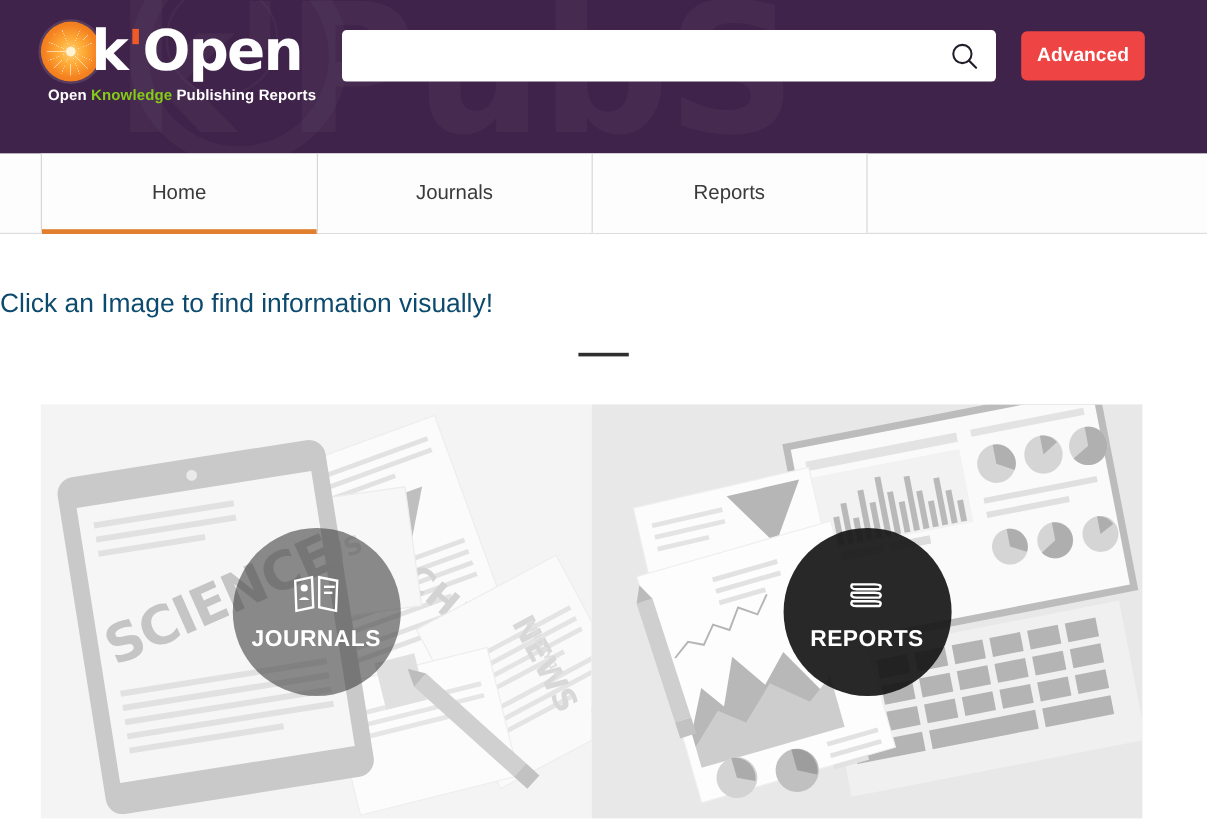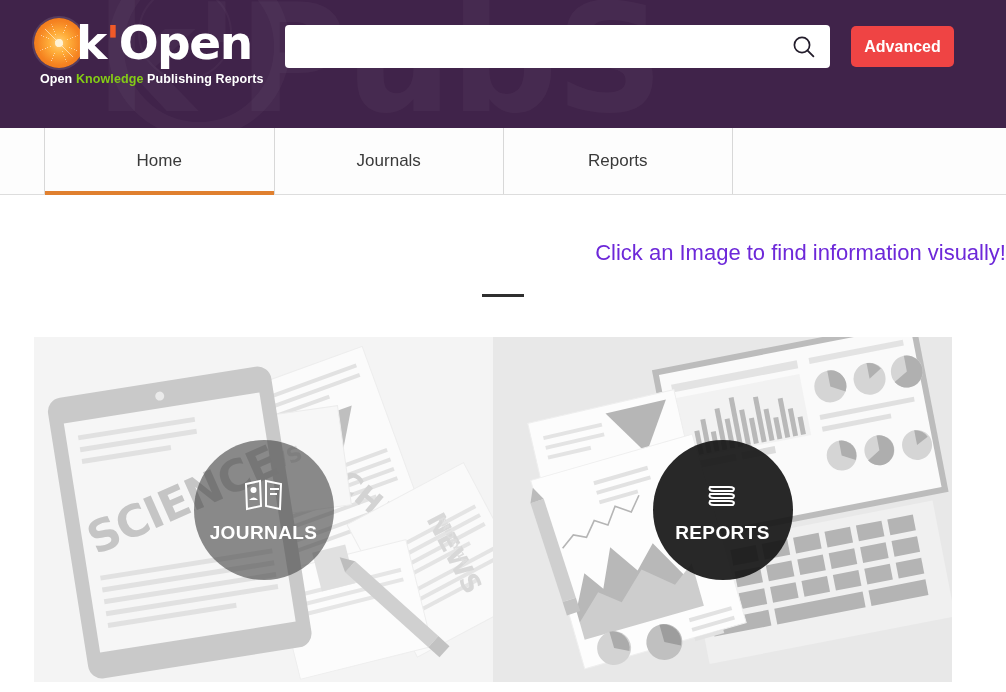"Home" .nav-strip { left: 44px -> 34px }
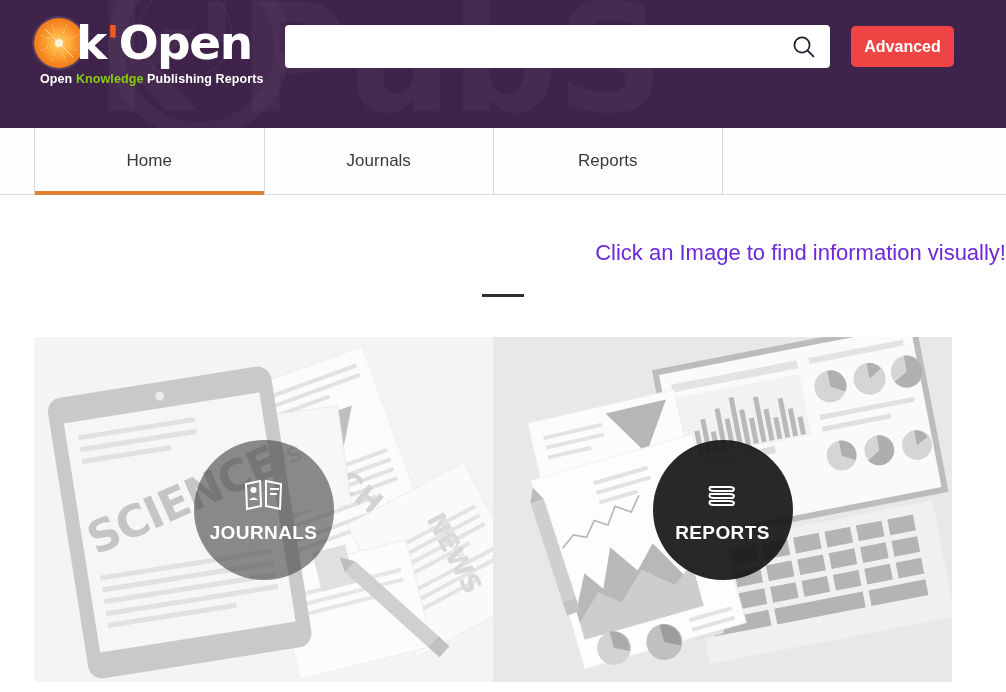"Click an Image to find" .headline { color: #6d28d9 -> #0c4a6e; text-align: right -> left }
